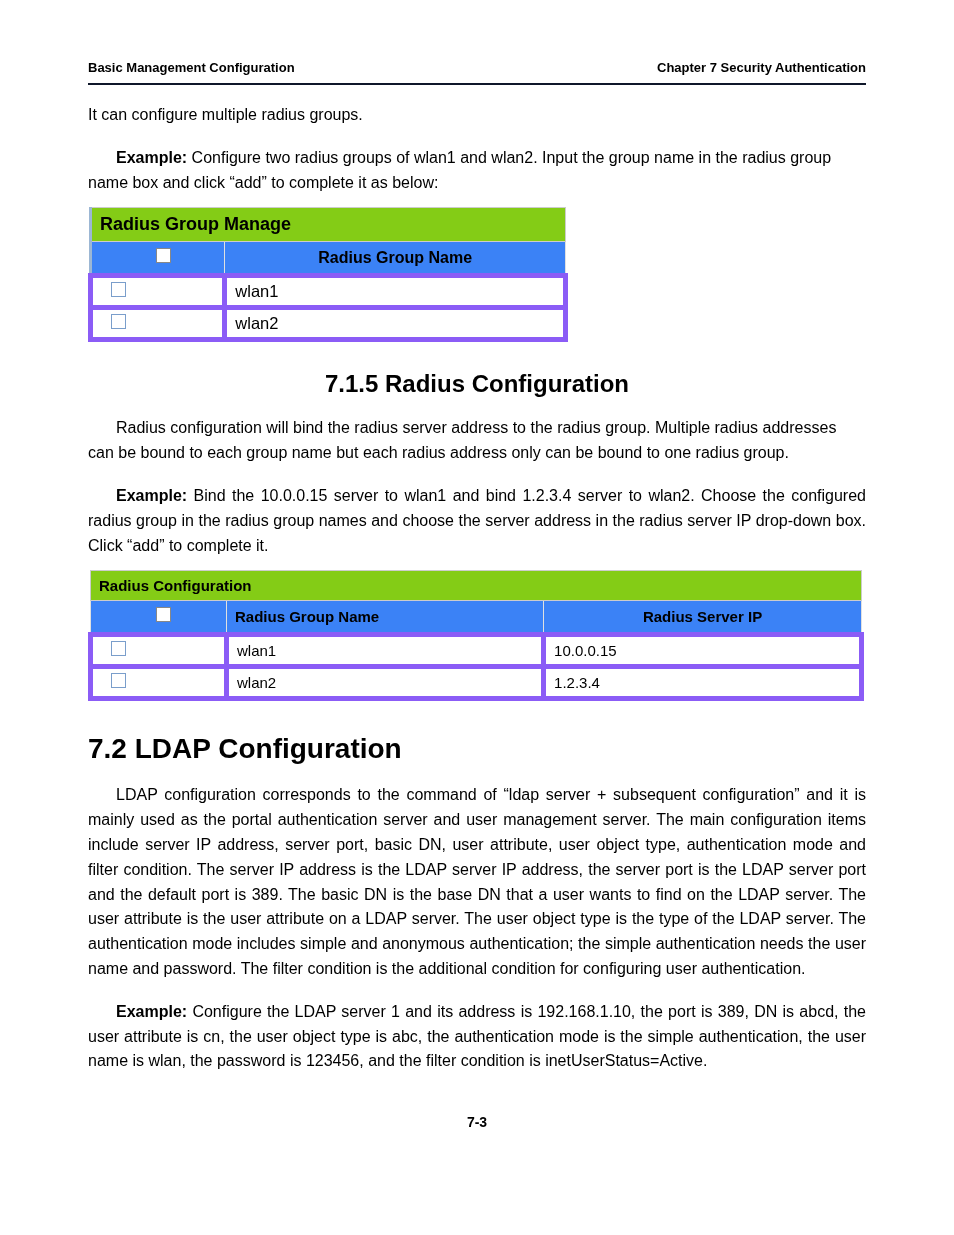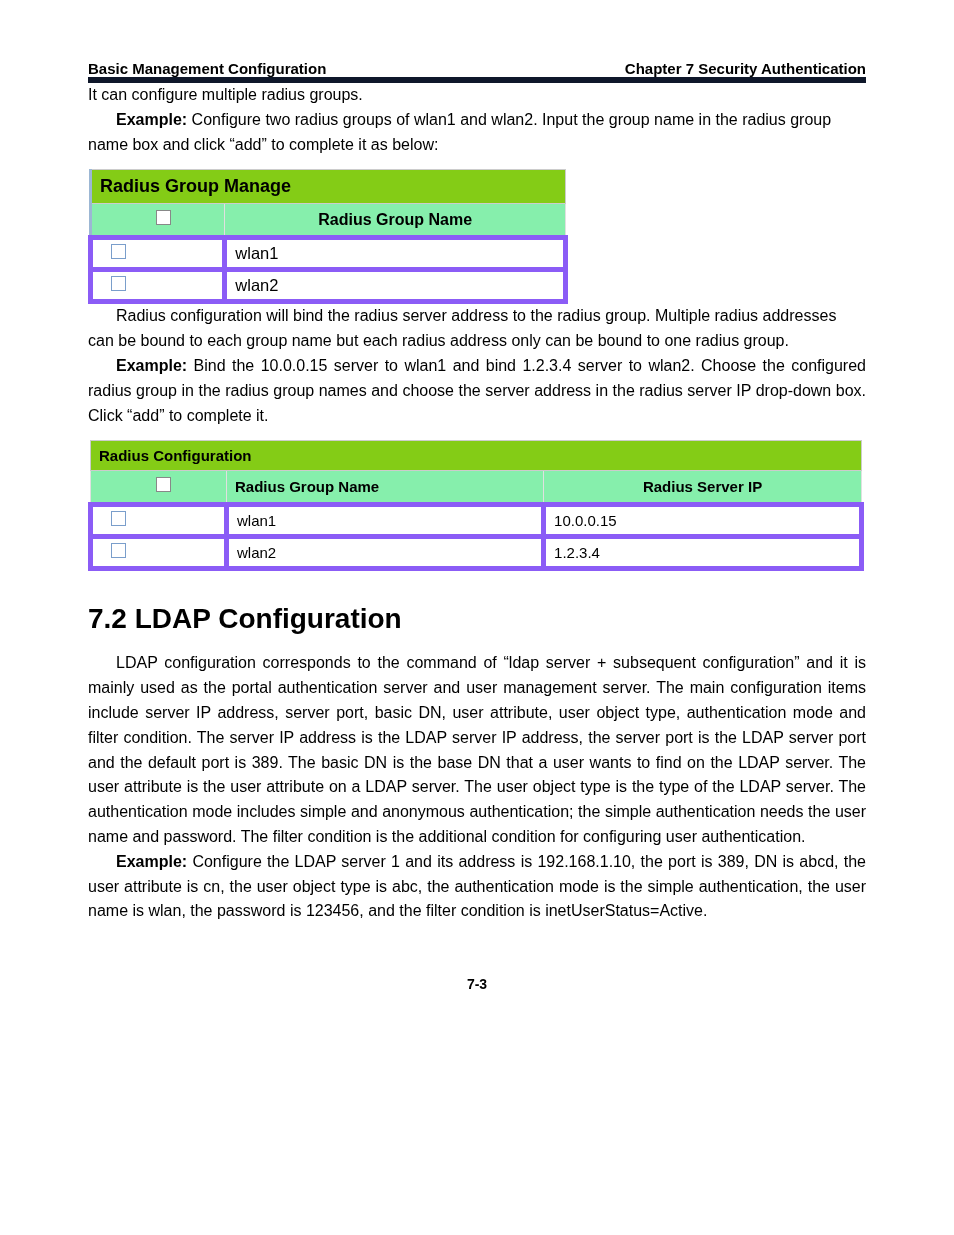"Basic Management Configuration" .running-head { border-bottom: 6px solid #0f172a -> 2px solid #0f172a; font-size: 15px -> 13px; padding-bottom: 0 -> 8px }
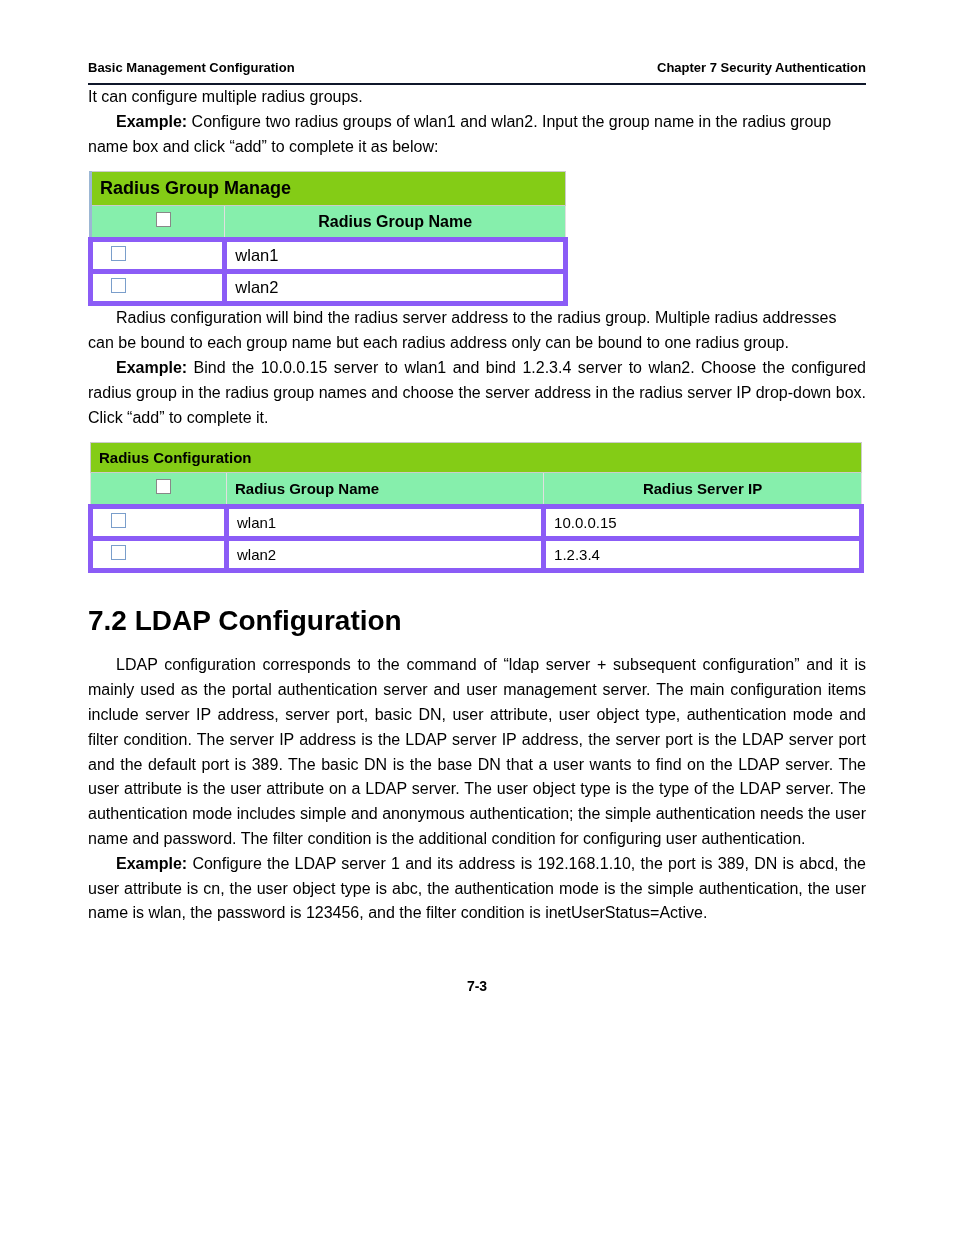"It can configure multiple radius" .body-text { margin-top: none -> 18px }
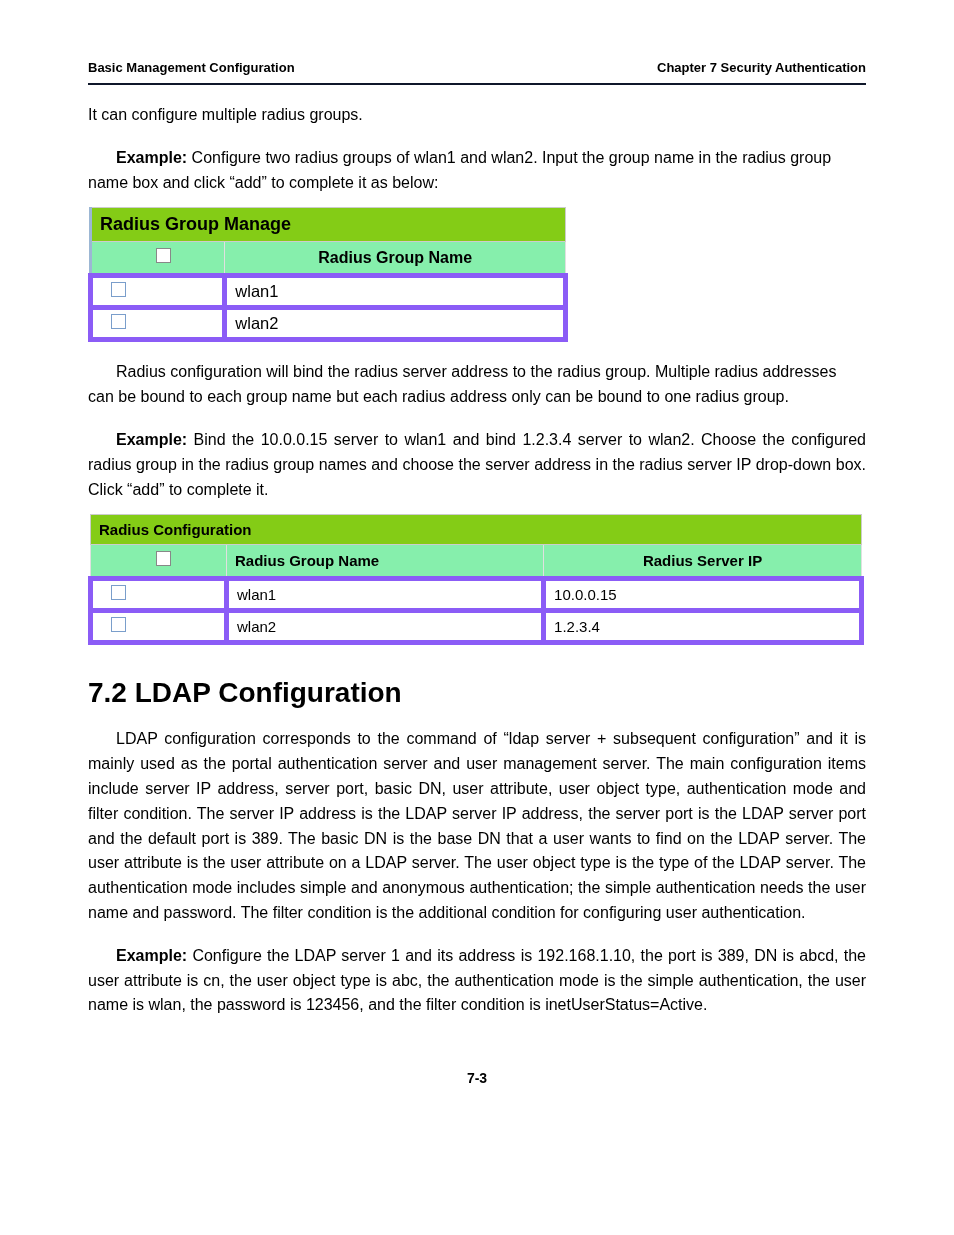"Radius Group Name" .radius-table .header-row td { background: #86efac -> #3b82f6 }
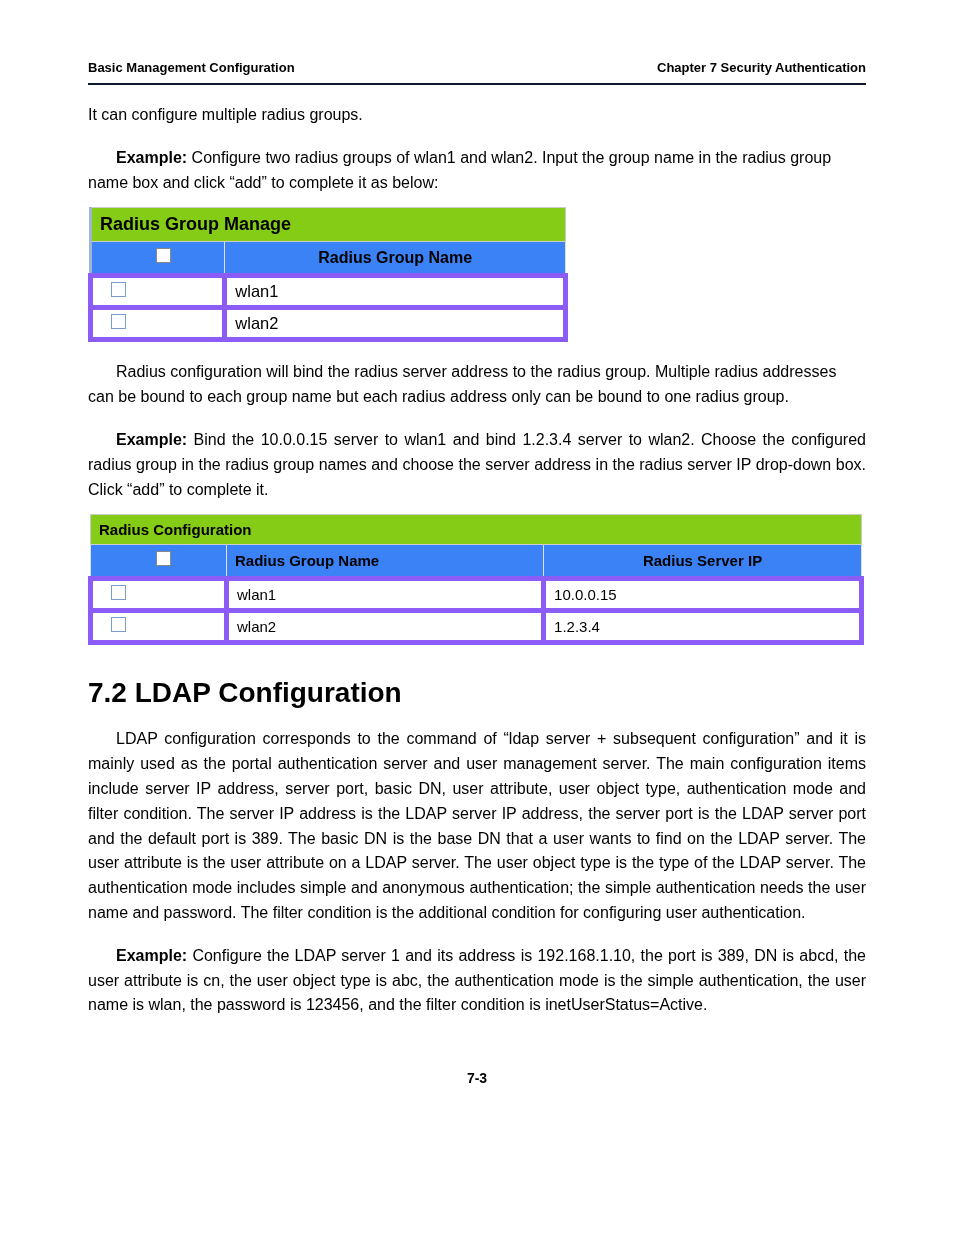"7.1.5 Radius Configuration" div.h-centered { html: none -> <div>7.1.5 Radius Configuration</div> }
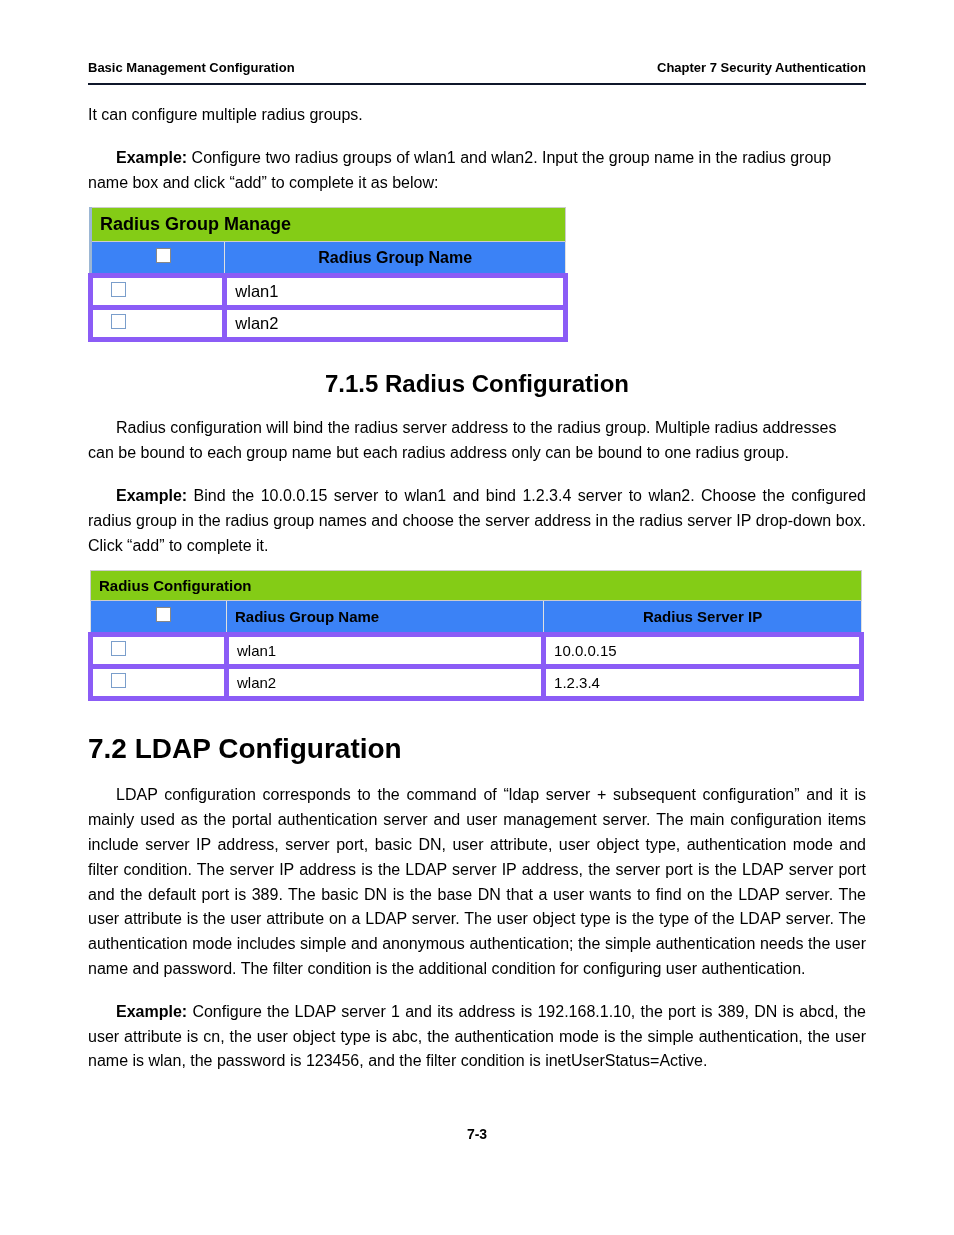"7-3" .footer { margin-top: 52px -> 40px }
